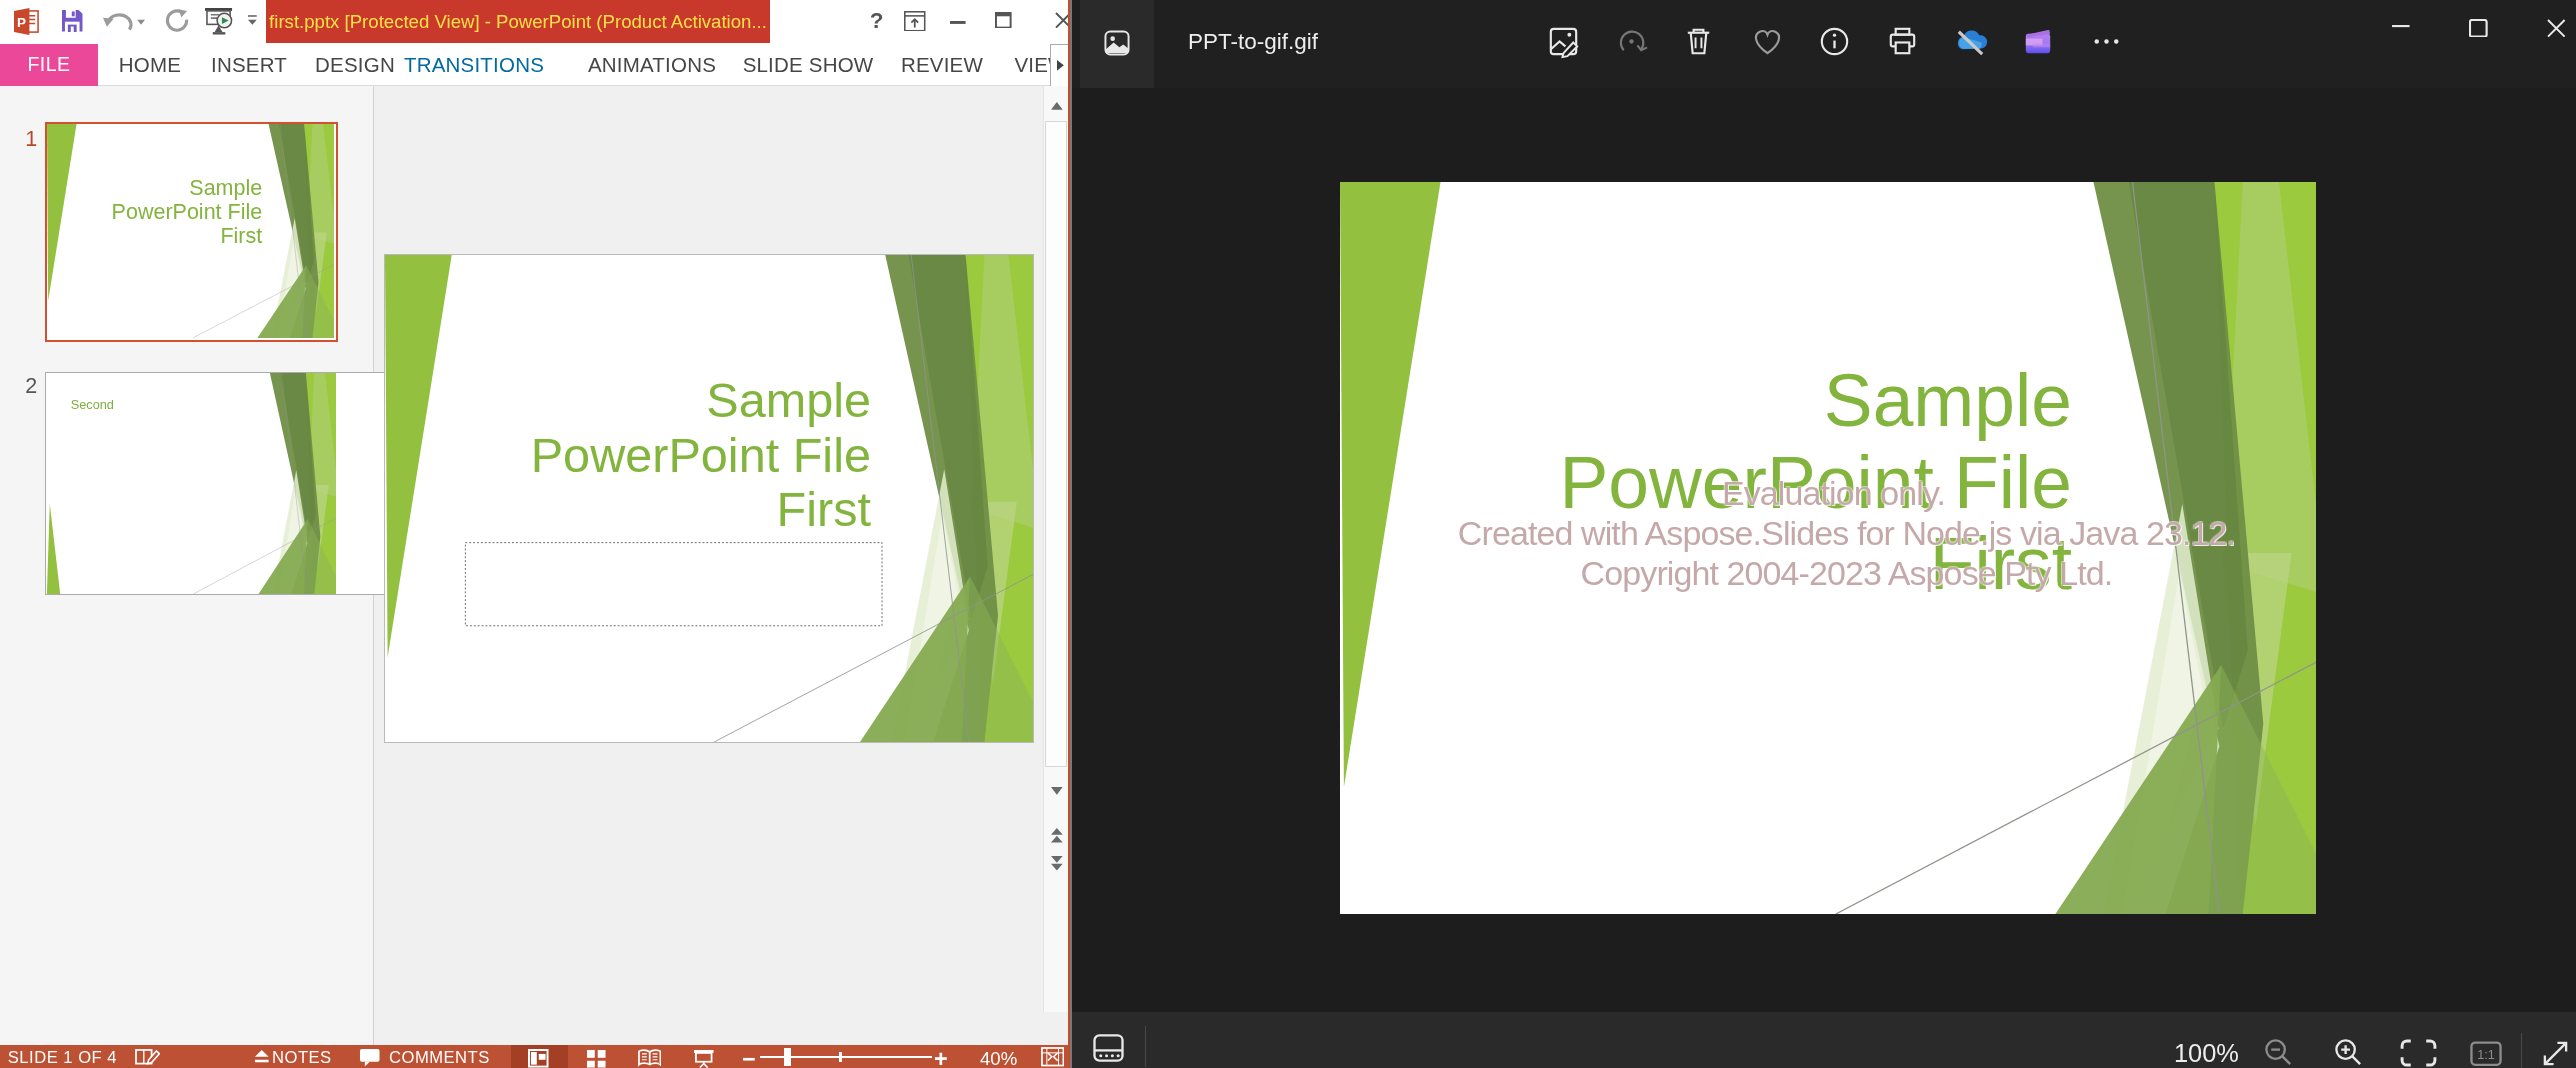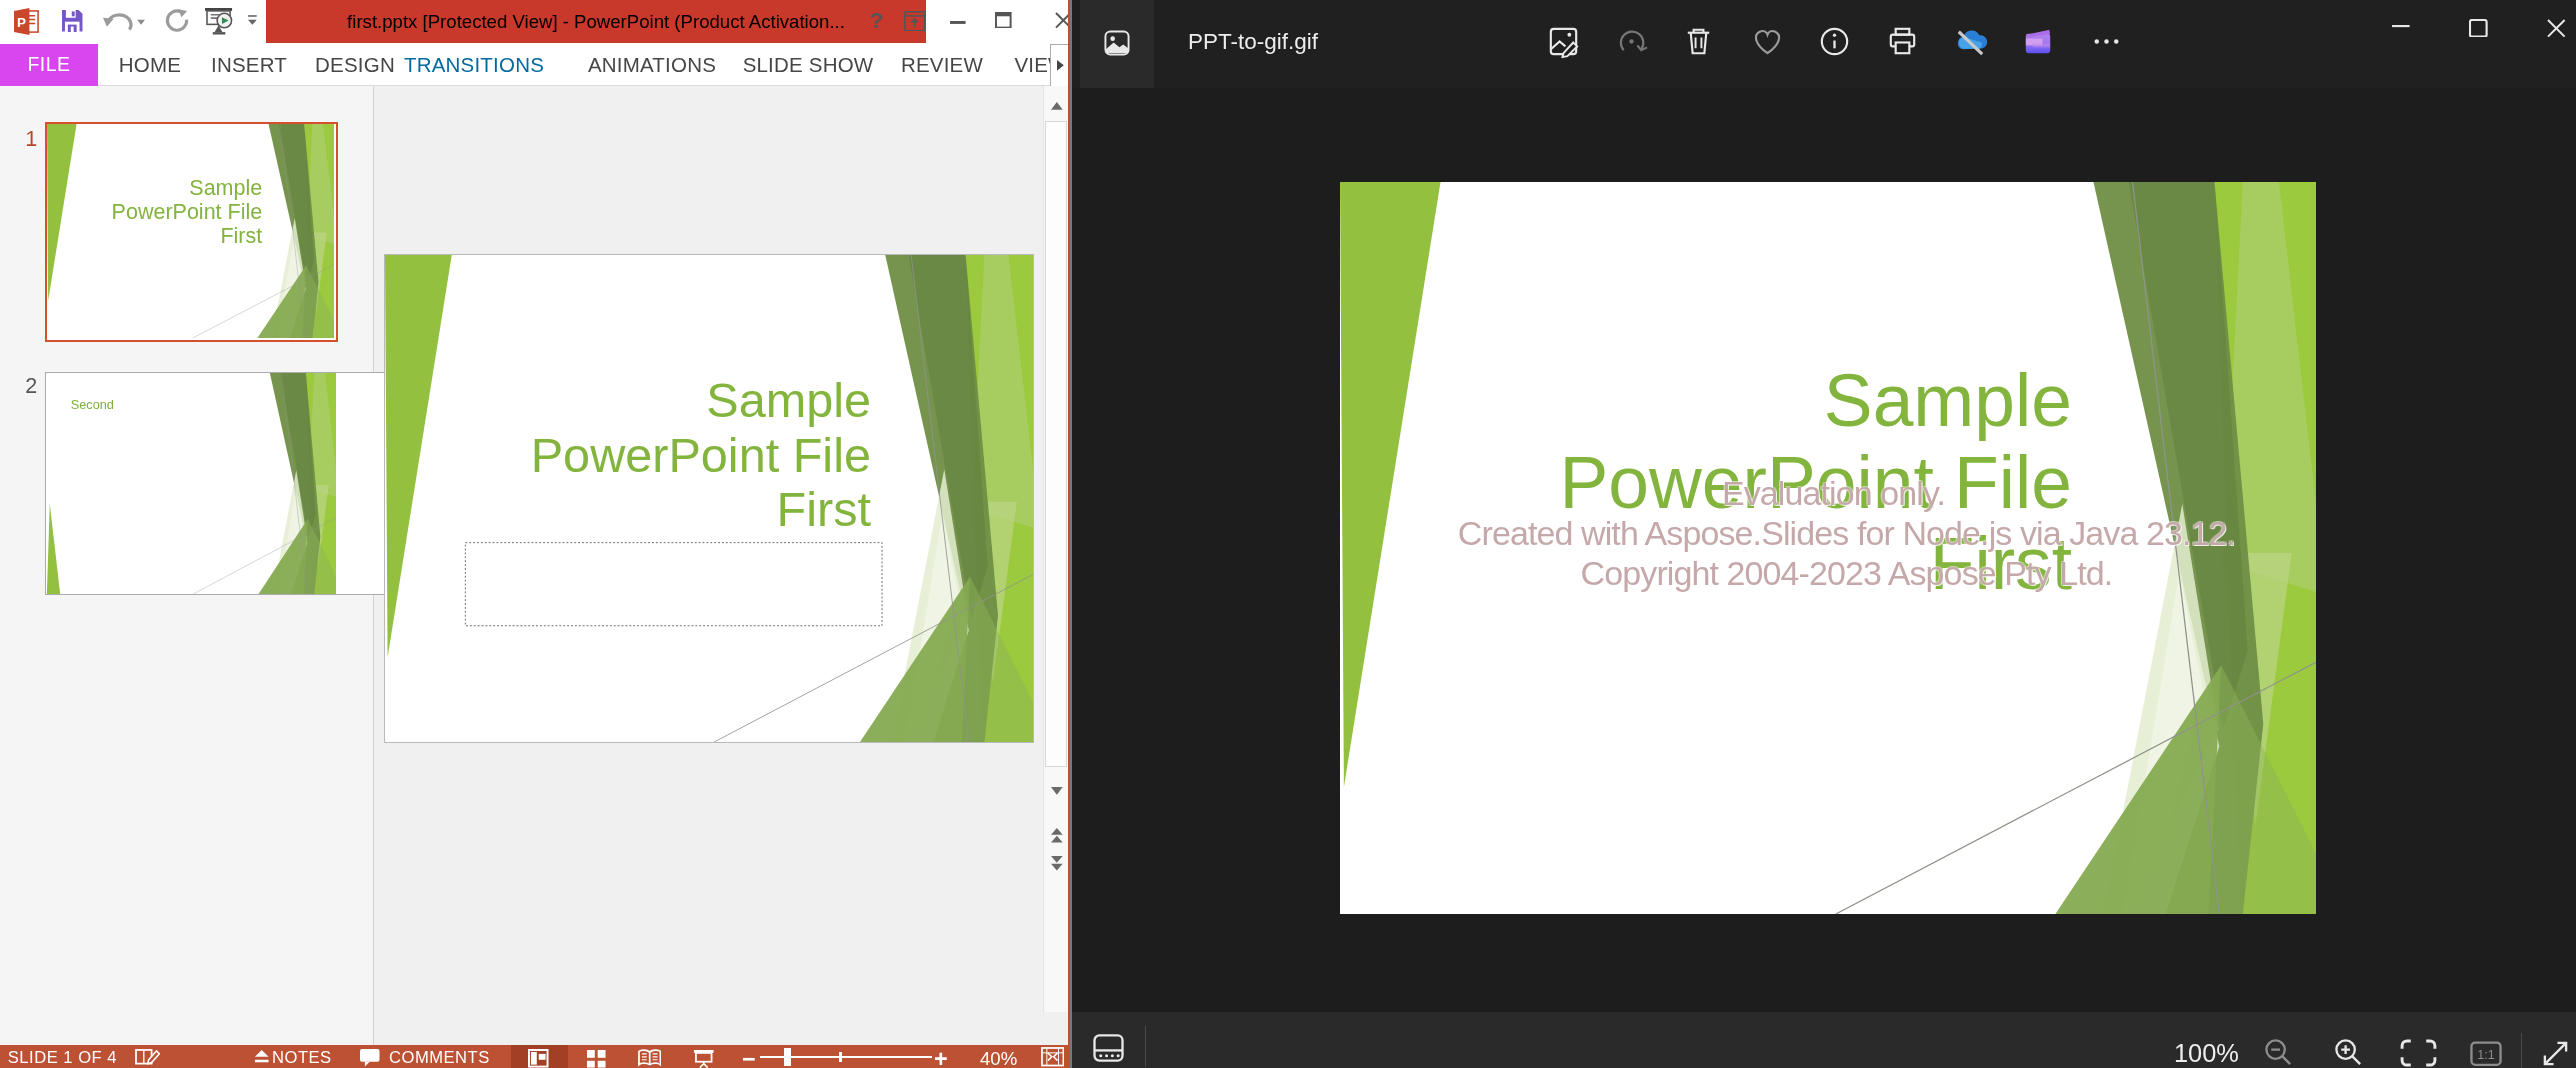"first.pptx [Protected View] - PowerPoint" div.abs { color: #000000 -> #fde047; width: 660px -> 504px }
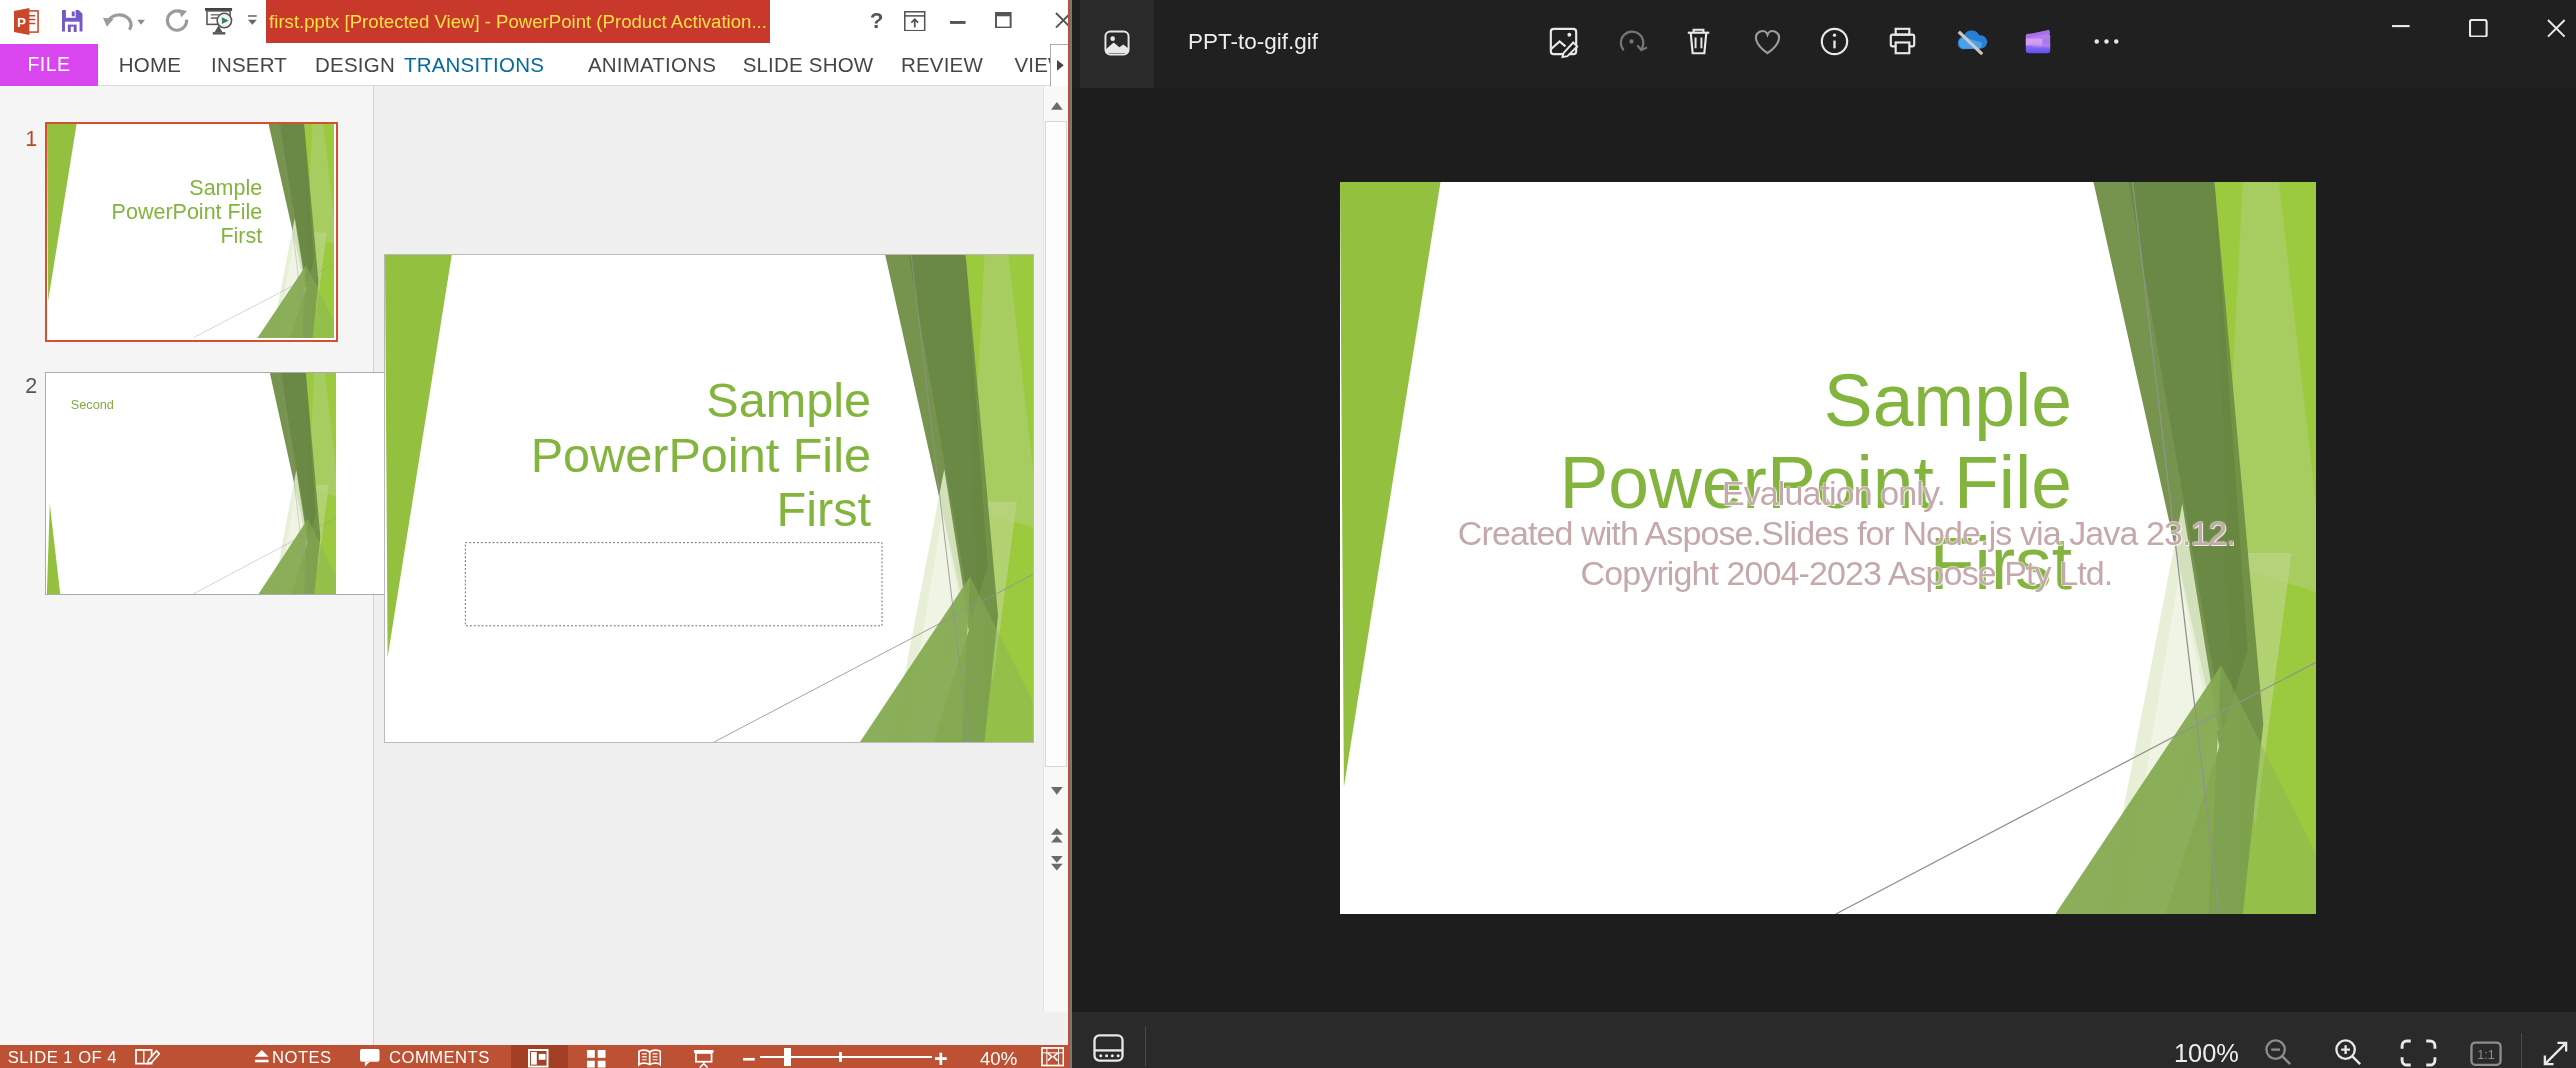"FILE" div.abs { background: #d946ef -> #ec4899 }
